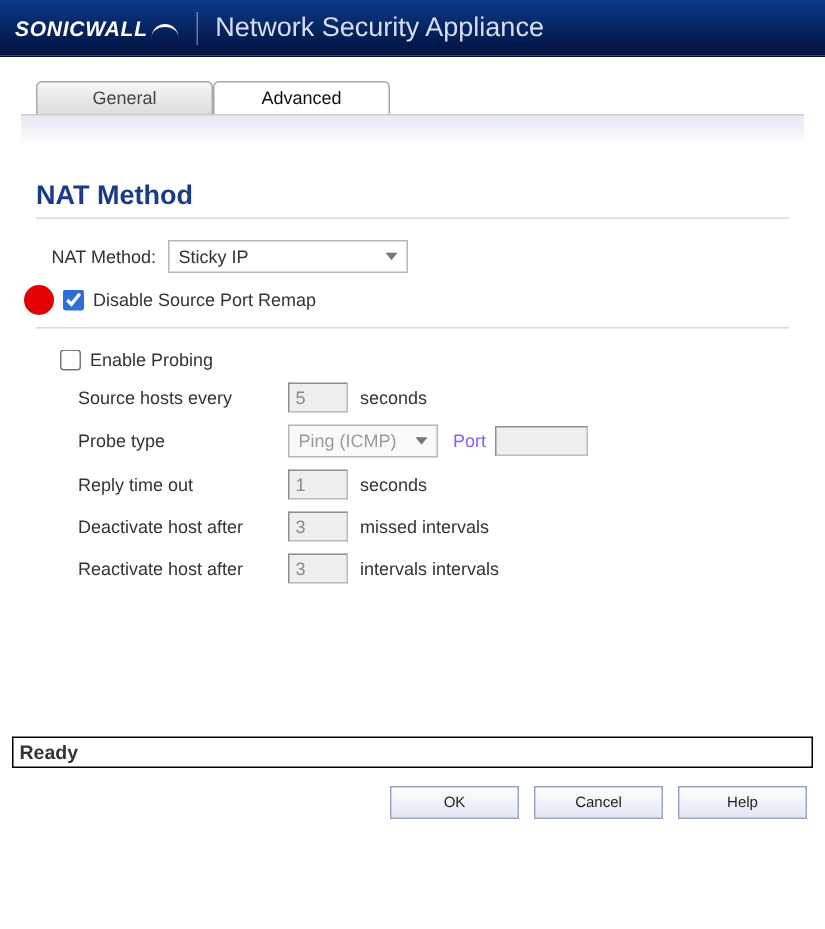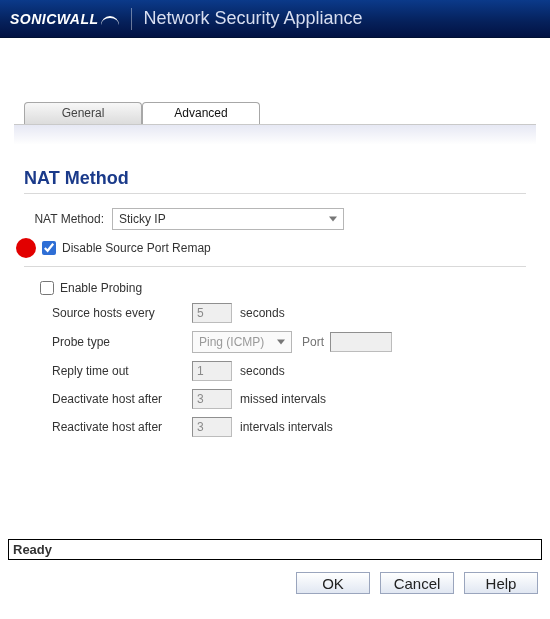"General" .tabs { margin-top: 48px -> none }
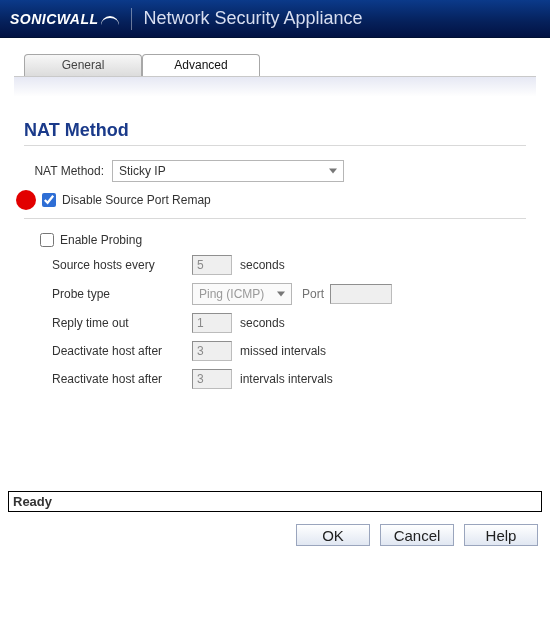"Sticky IP" .select { width: 232px -> 160px }
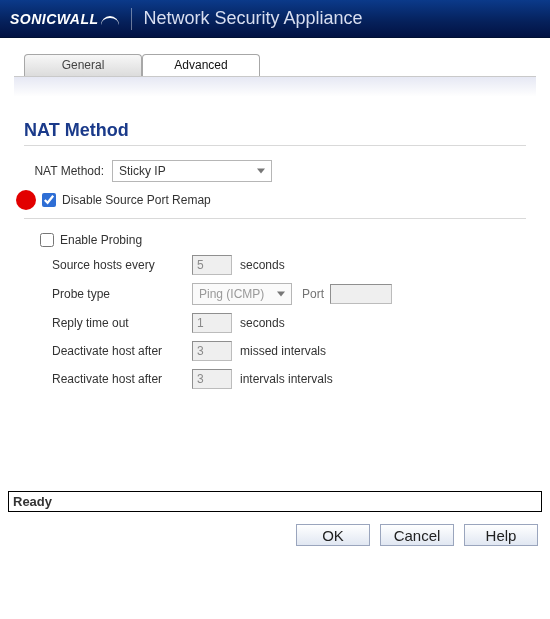"Port" .port-label { color: #737373 -> #8b5cf6 }
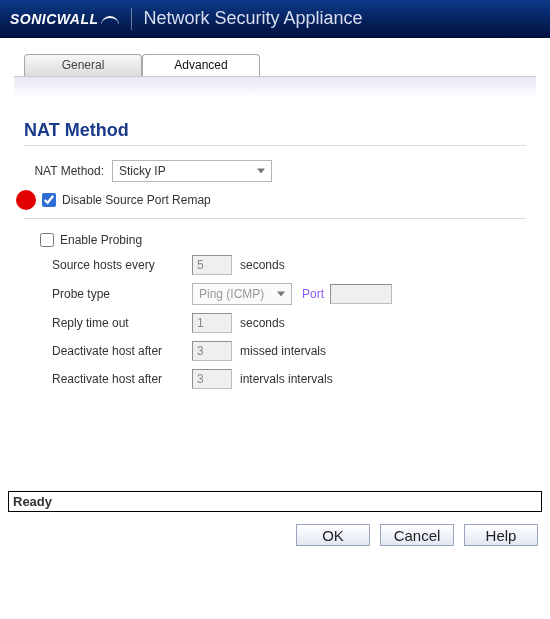"OK" .btn { font-size: 15px -> 10px; width: 74px -> 86px }
